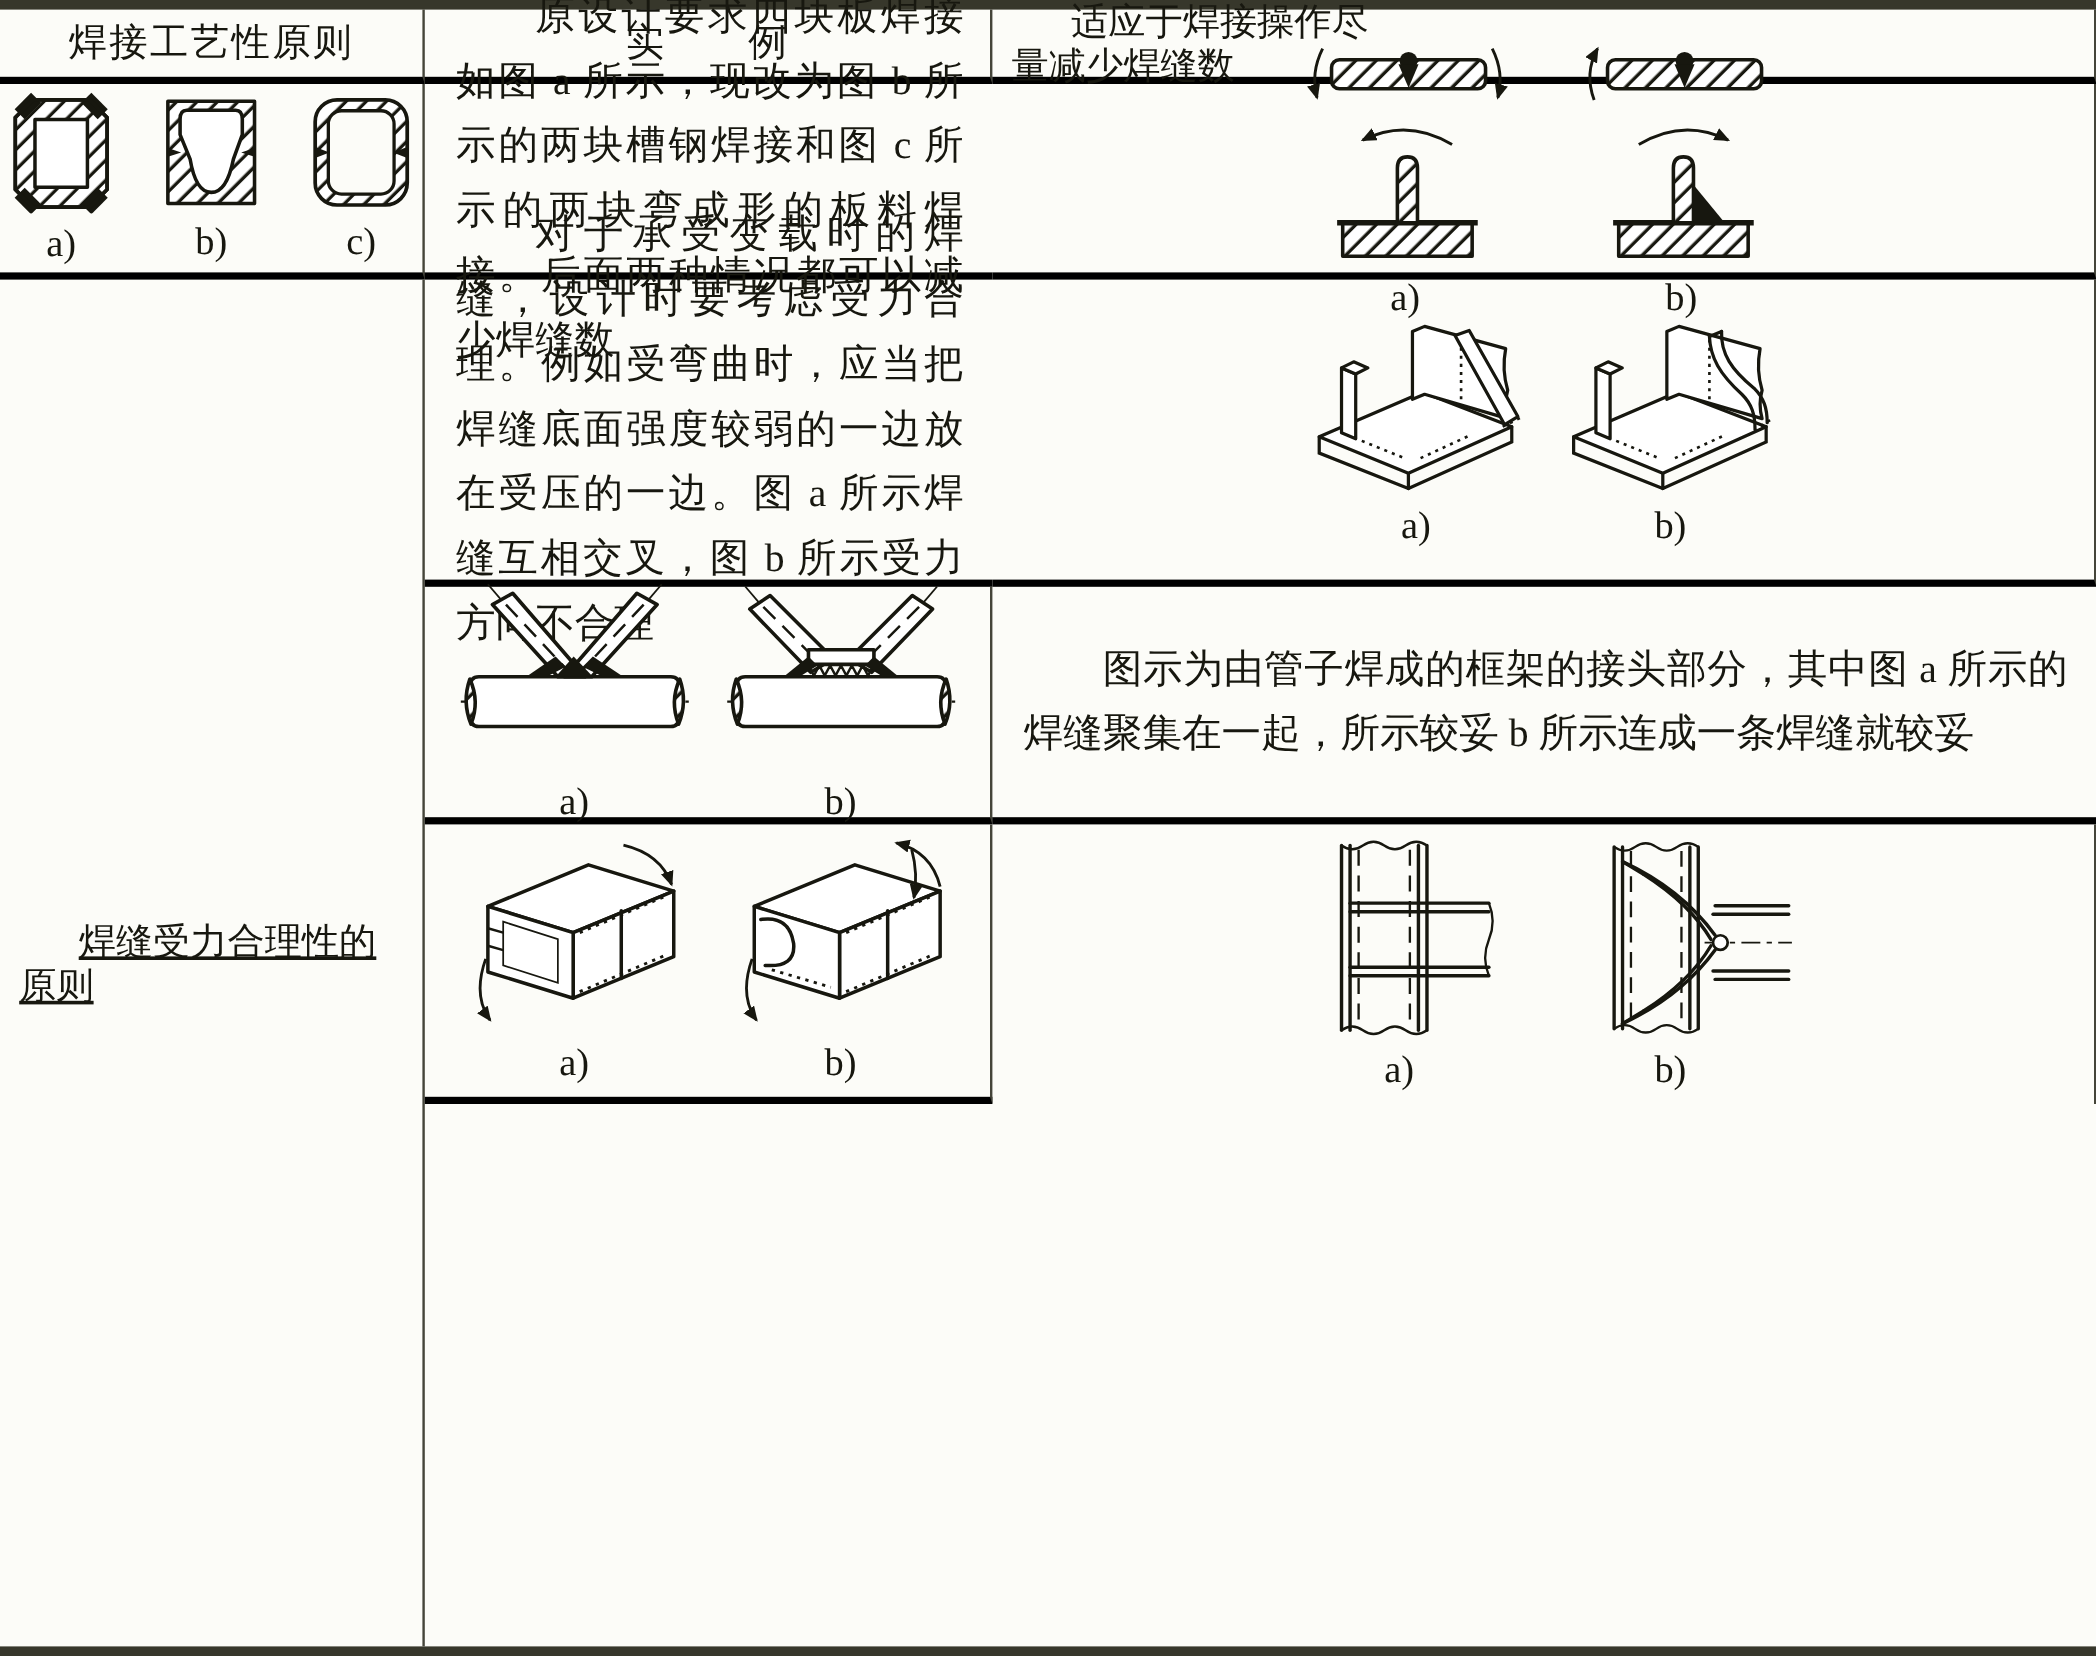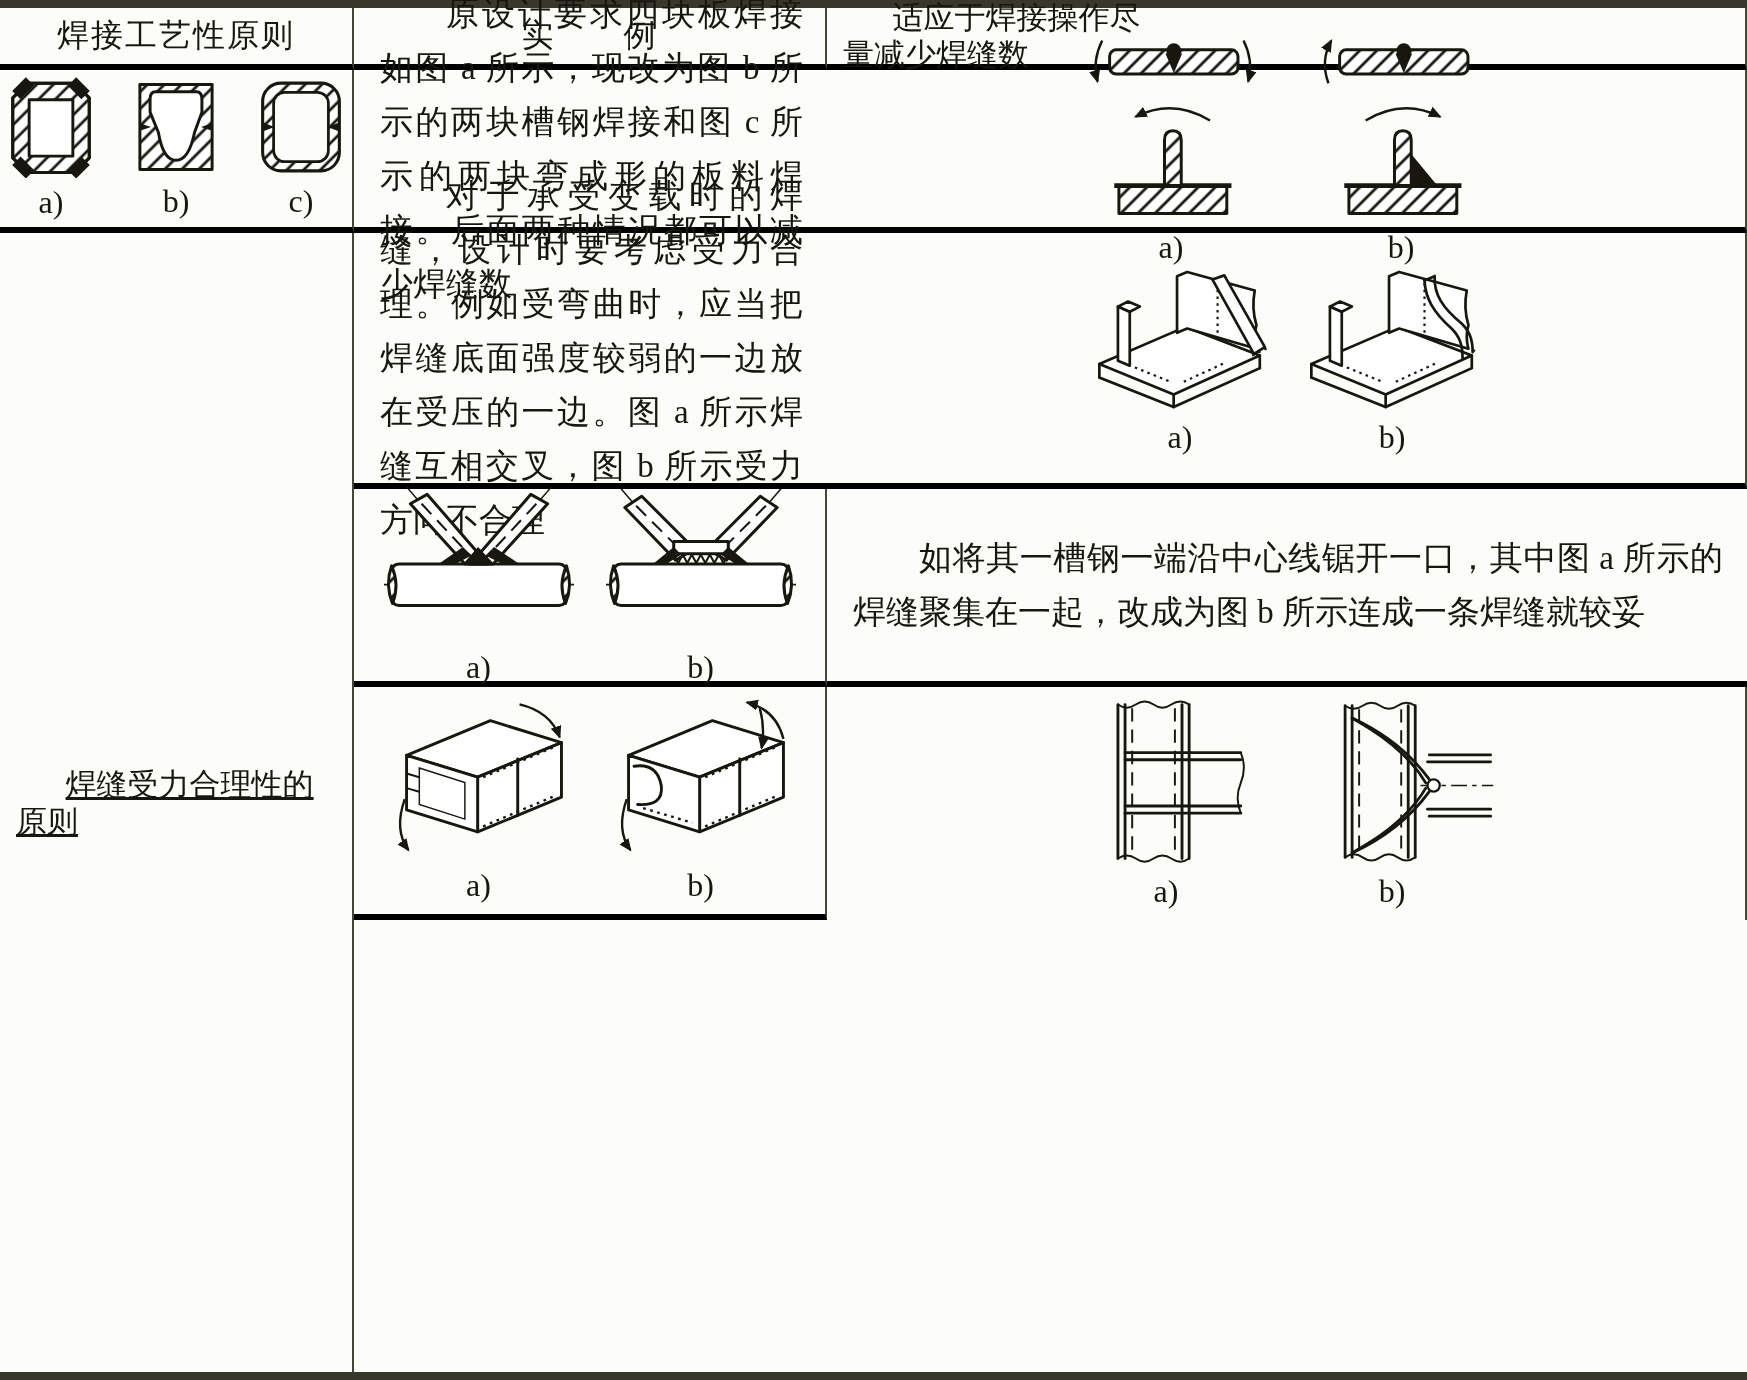"如将其一槽钢一端沿中心线锯开一口，其中图 a 所示的焊缝聚集在一起，改成为图 b" p { text: 如将其一槽钢一端沿中心线锯开一口，其中图 a 所示的焊缝聚集在一起，改成为图 -> 图示为由管子焊成的框架的接头部分，其中图 a 所示的焊缝聚集在一起，所示较妥 }
